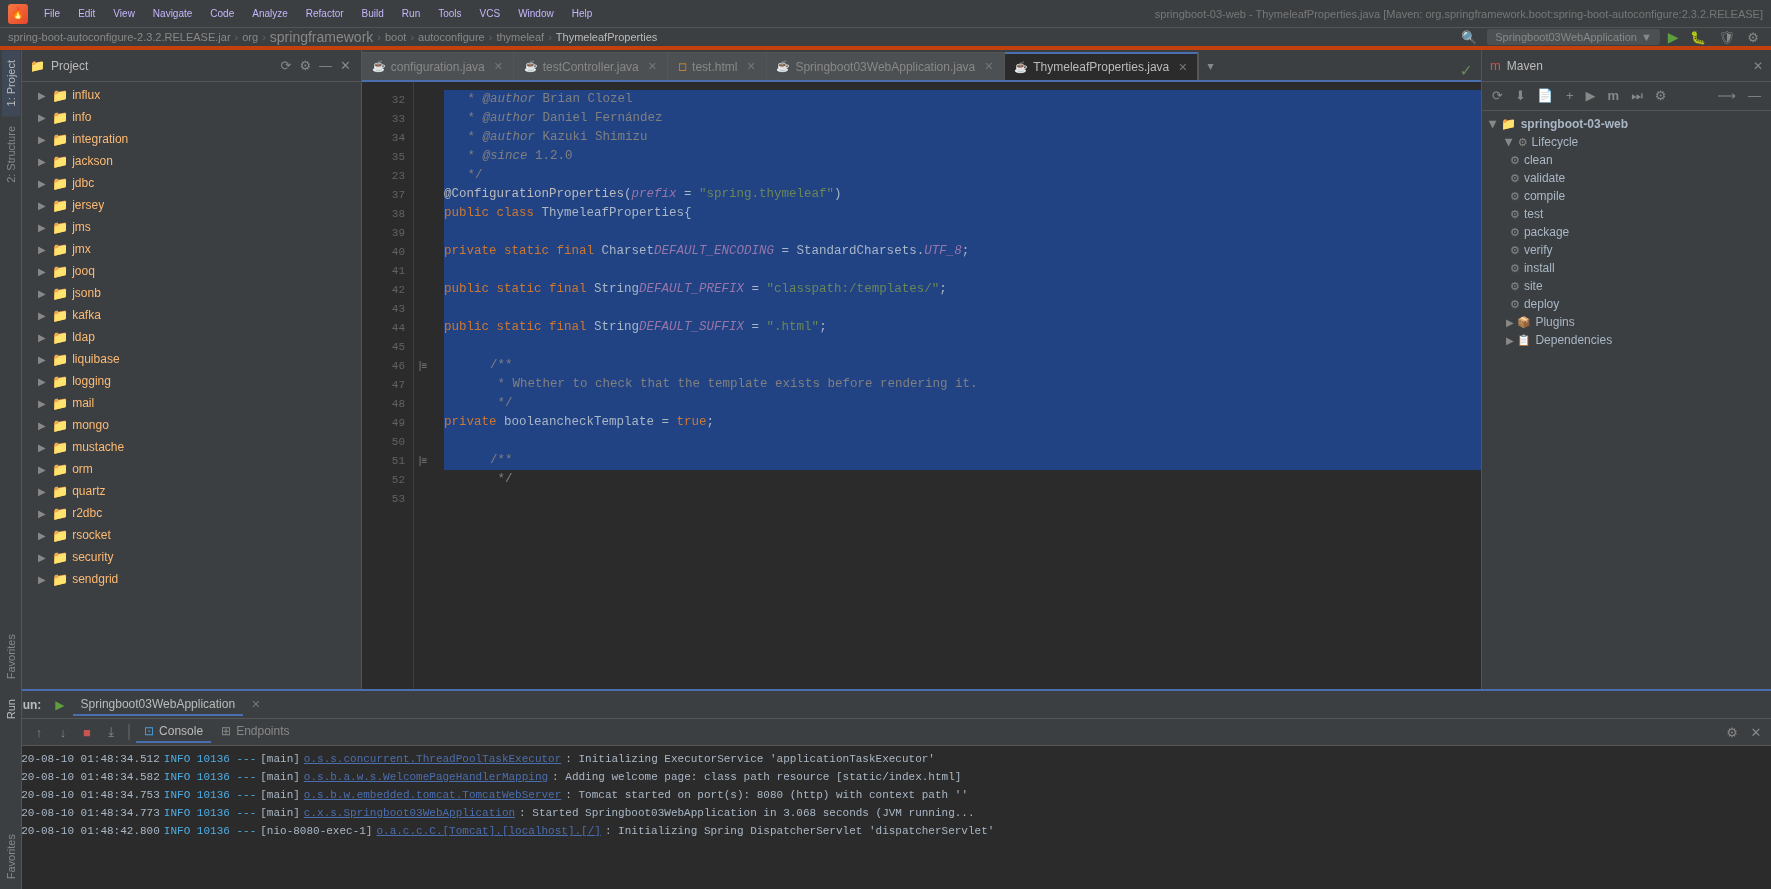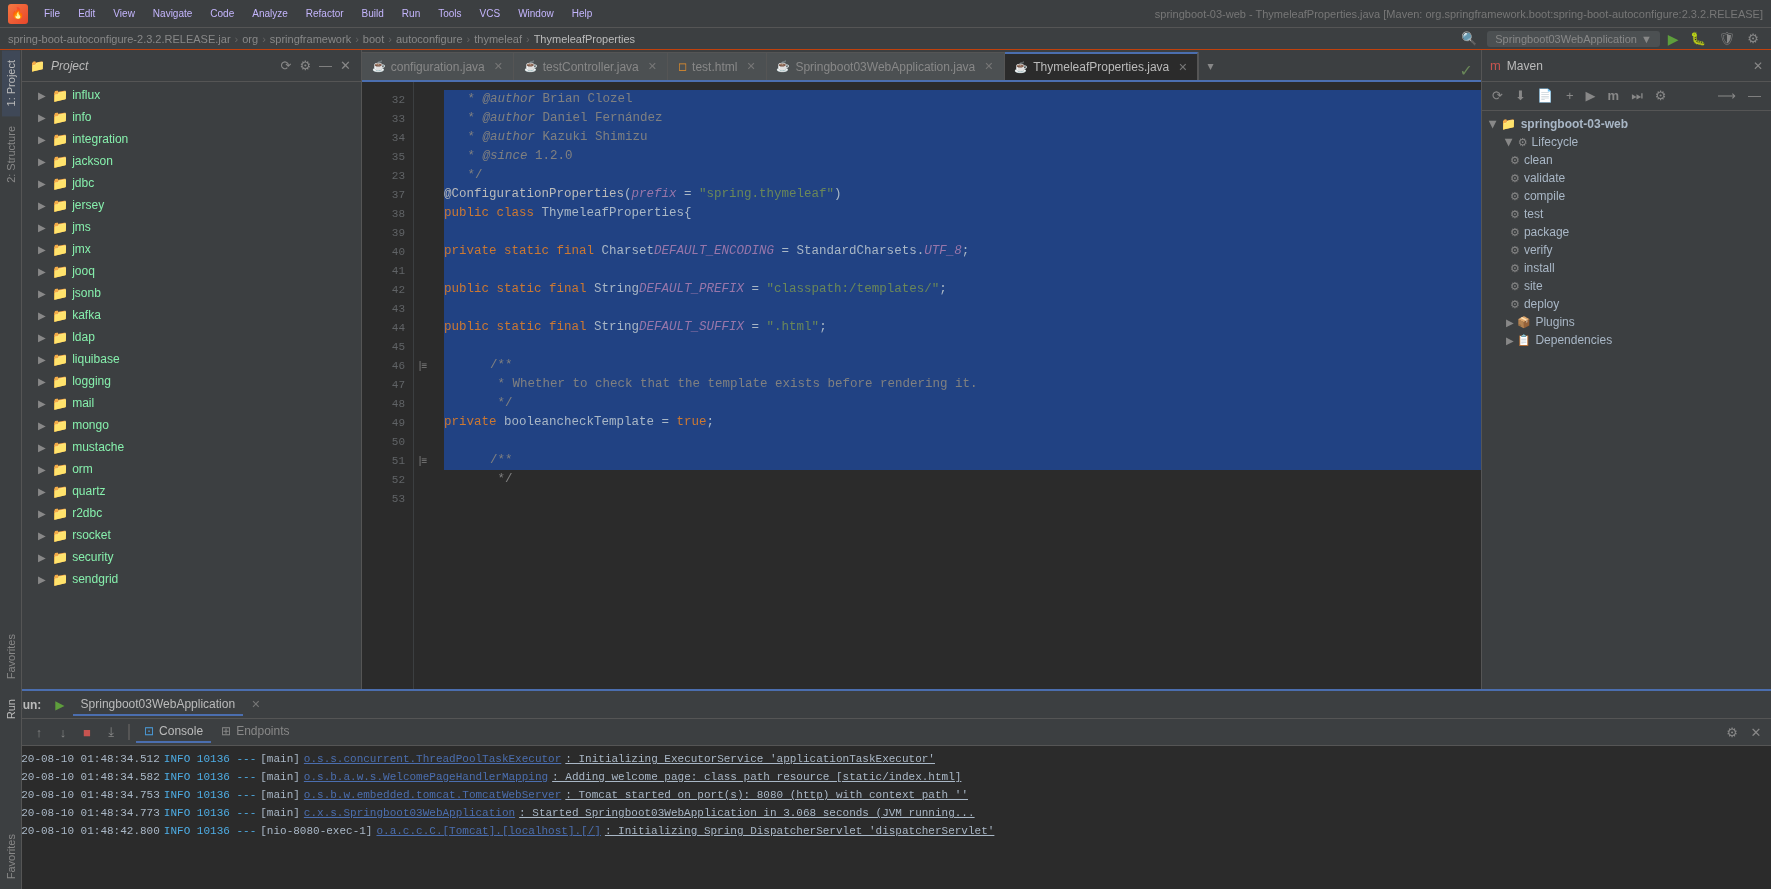"spring-boot-autoconfigure-2.3.2.RELEASE." #title-bar { border-bottom: 1px solid #c2410c -> 4px solid #c2410c }
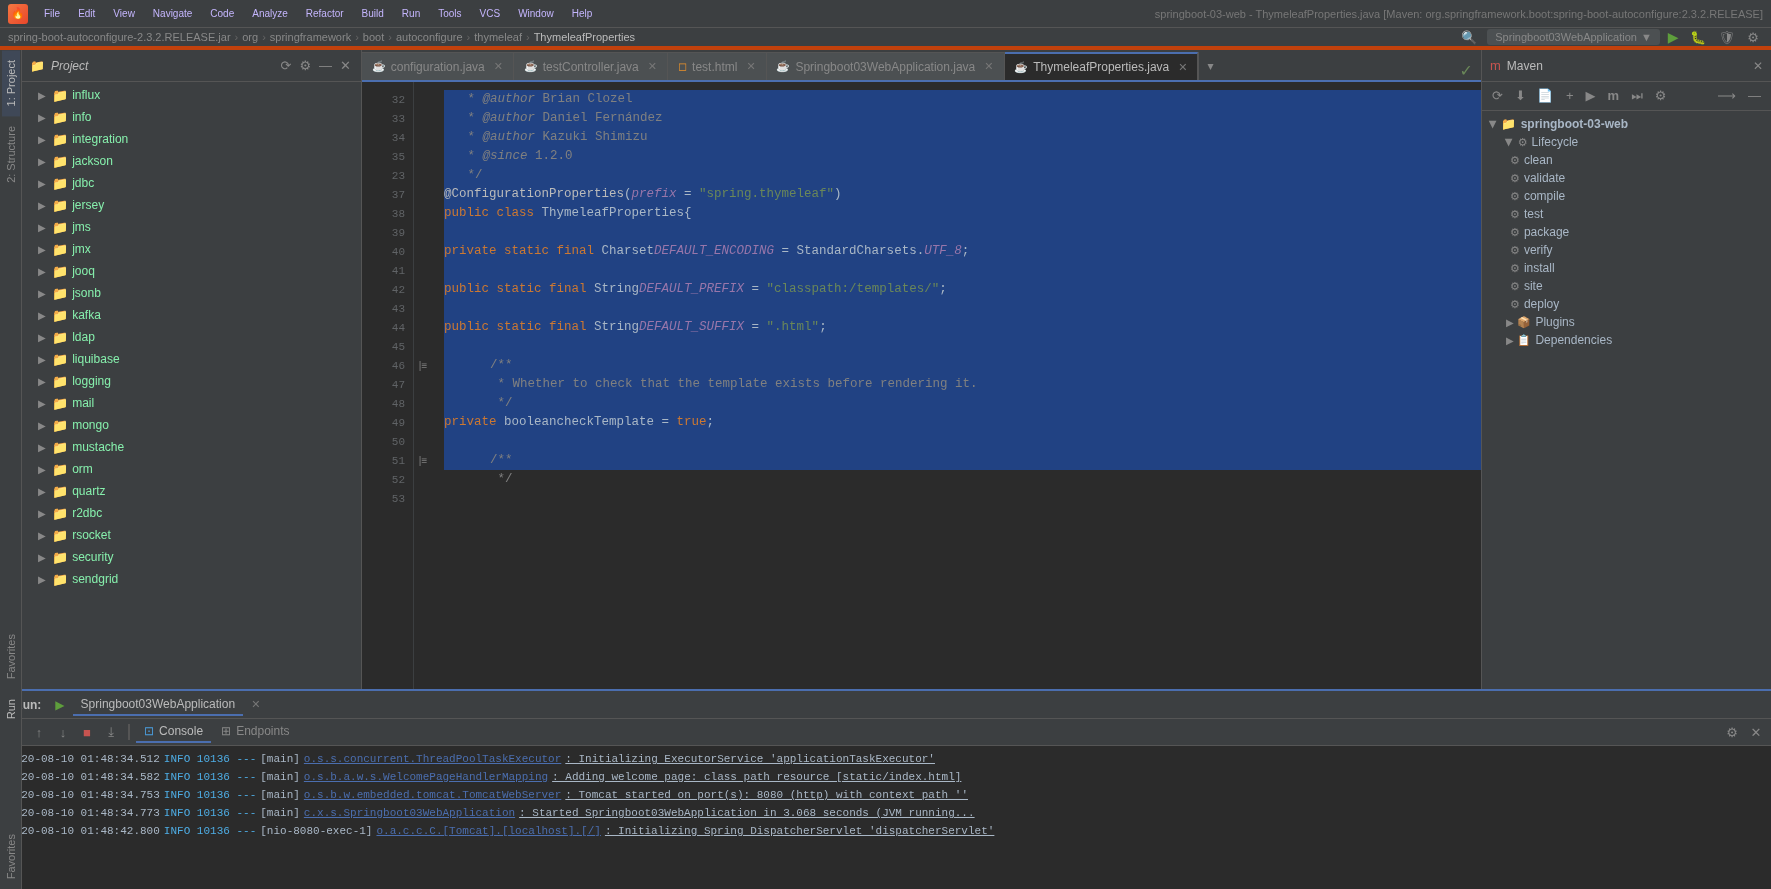"springframework" span { font-size: 11px -> 14px }
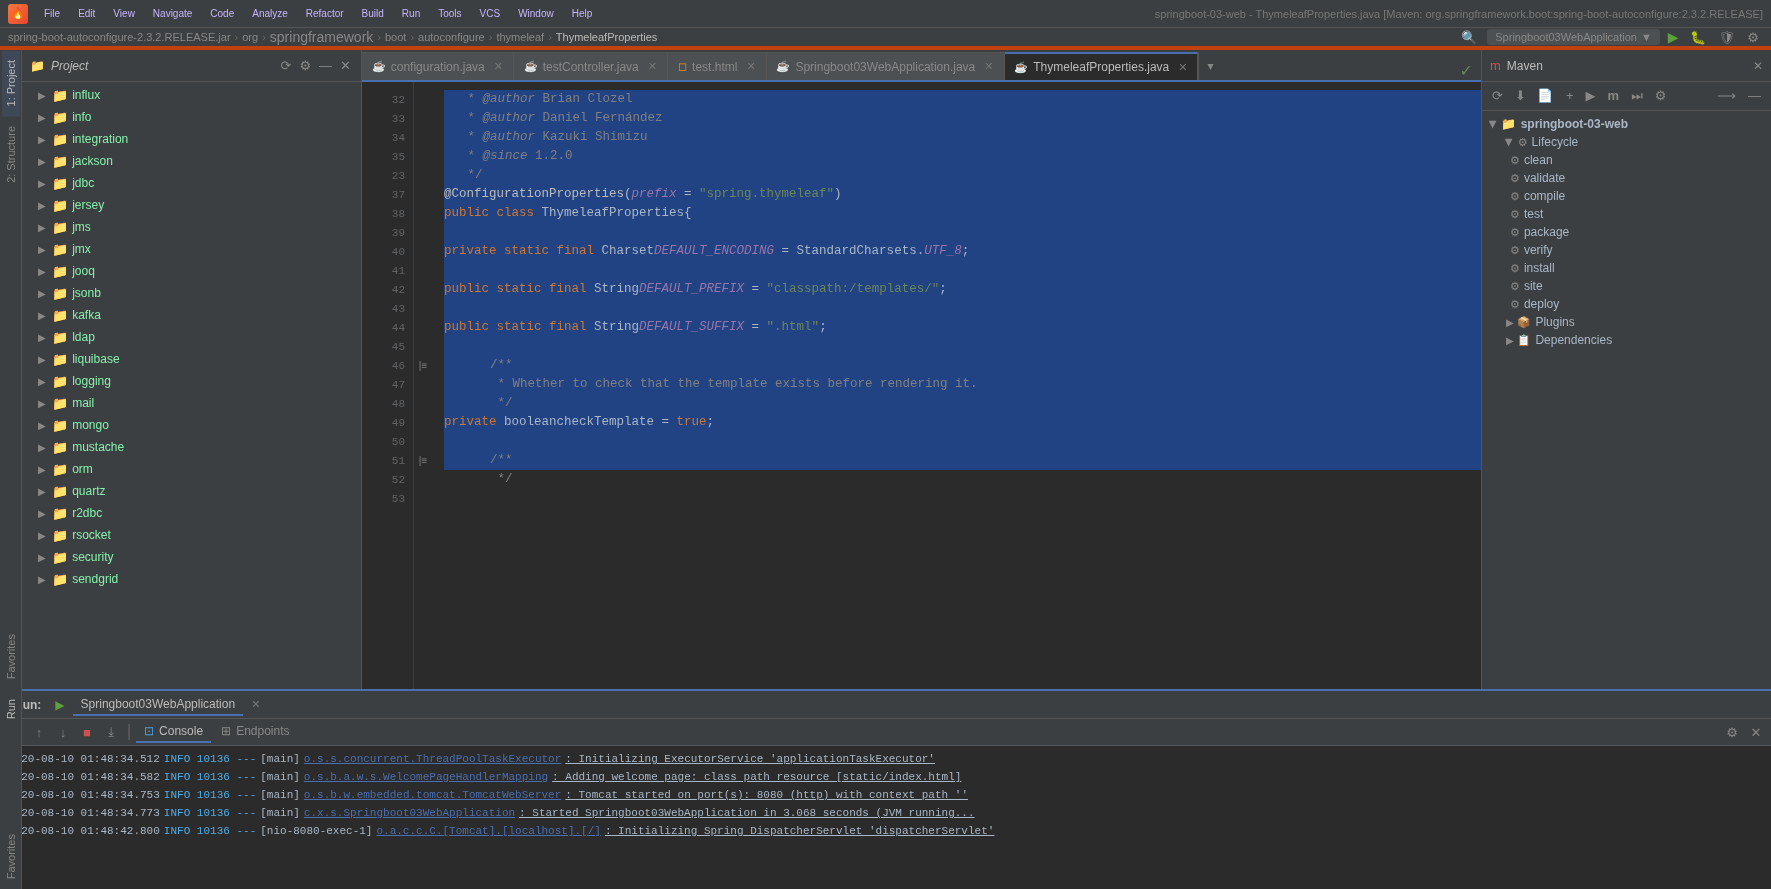"Project" #sidebar-header .panel-title { font-style: italic -> none }
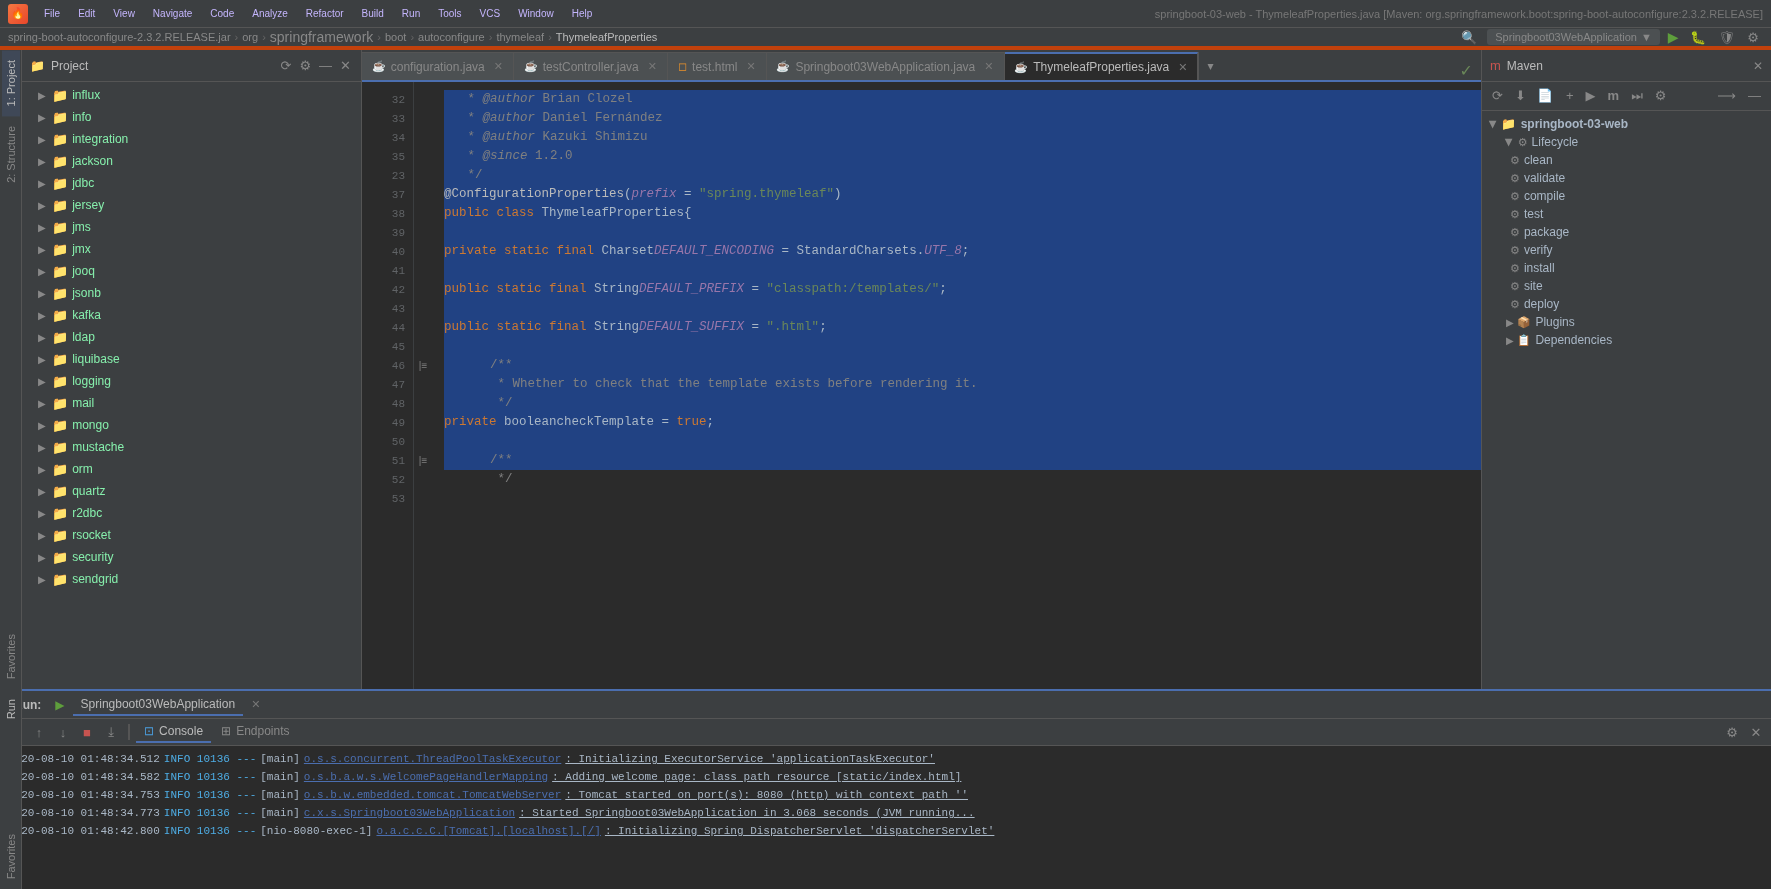"influx" .tree-item .item-name { color: #86efac -> #fdba74 }
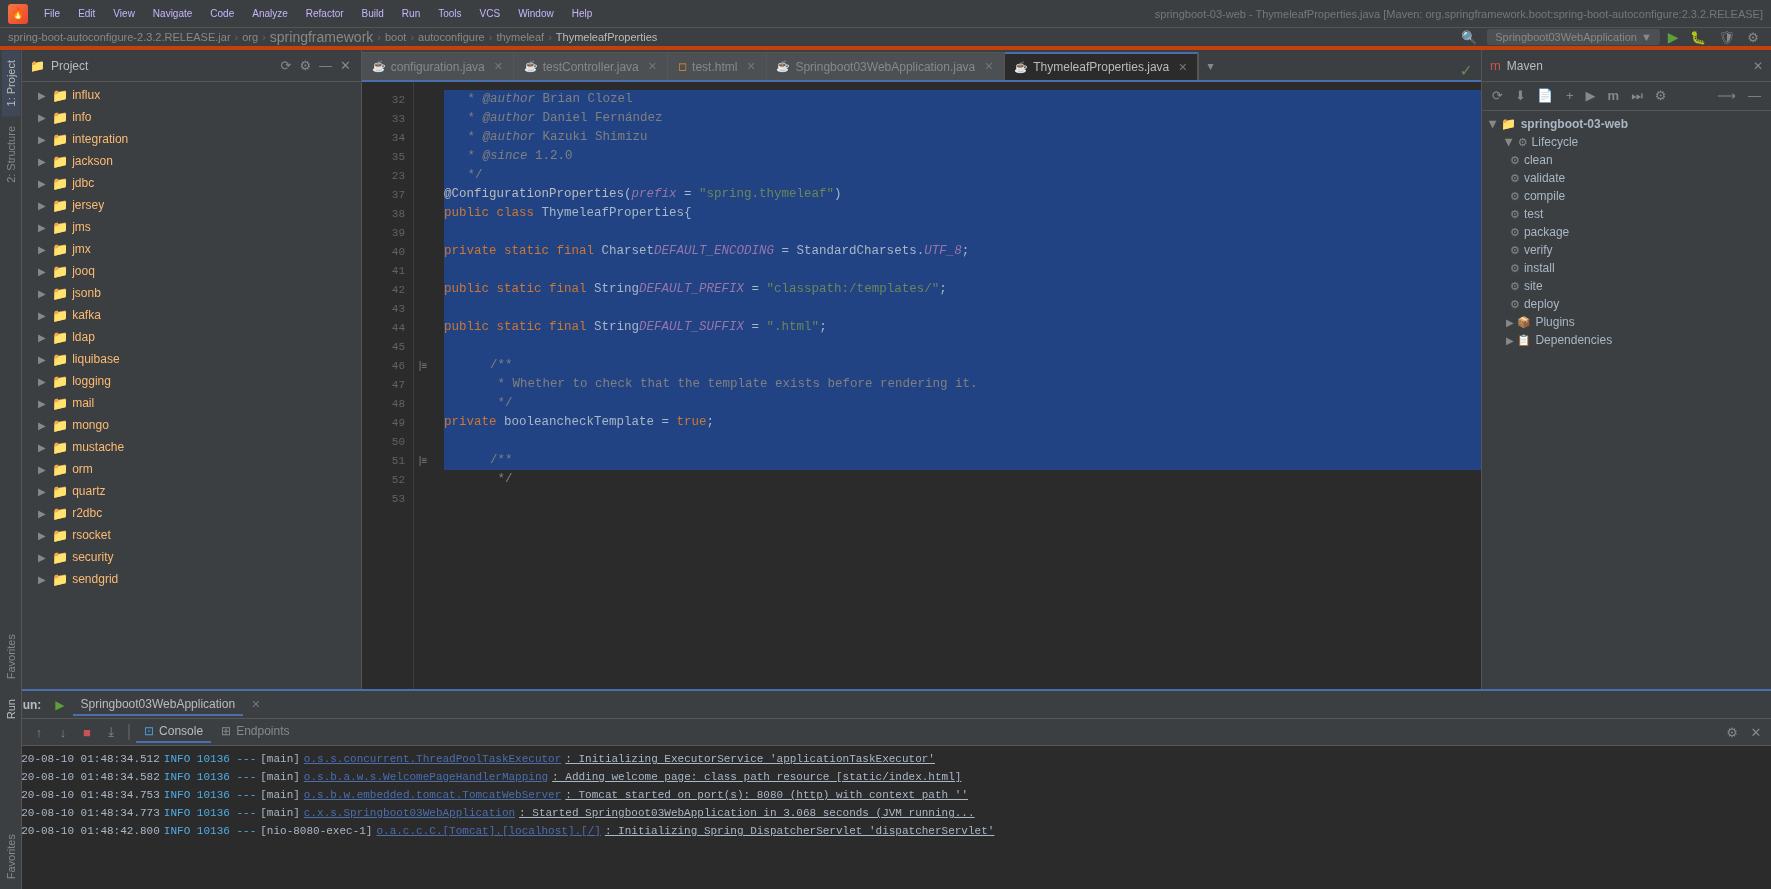": Initializing ExecutorService" .log-msg { text-decoration: underline -> none }
